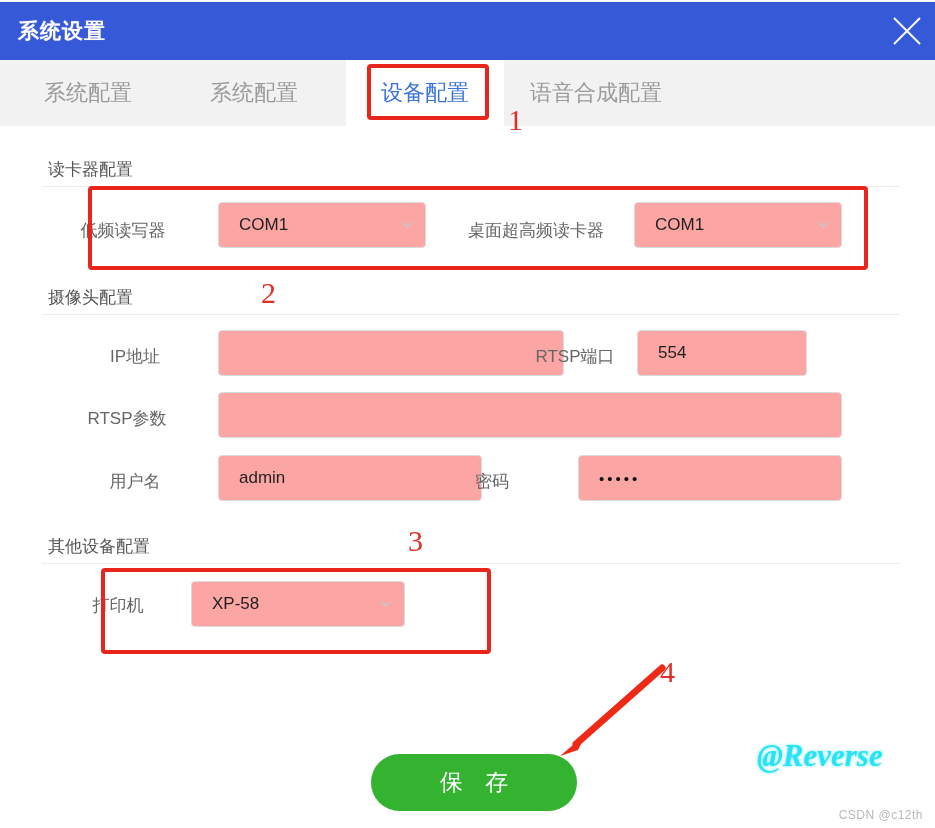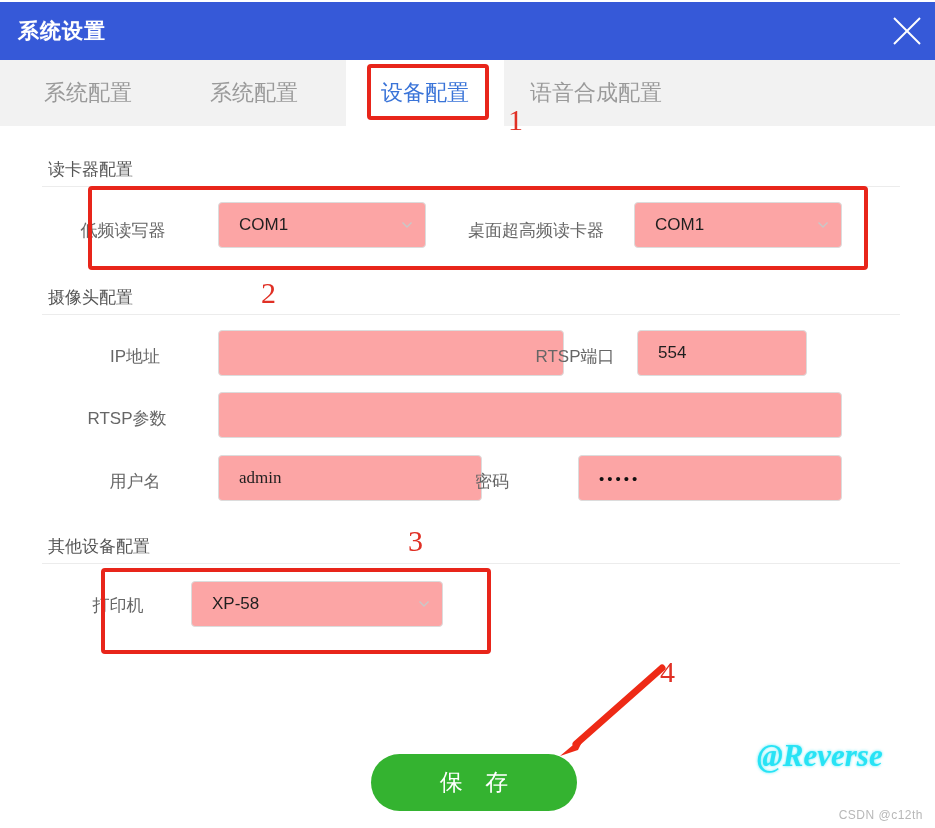"admin" div.ctrl { font-family: Liberation Serif, serif -> none }
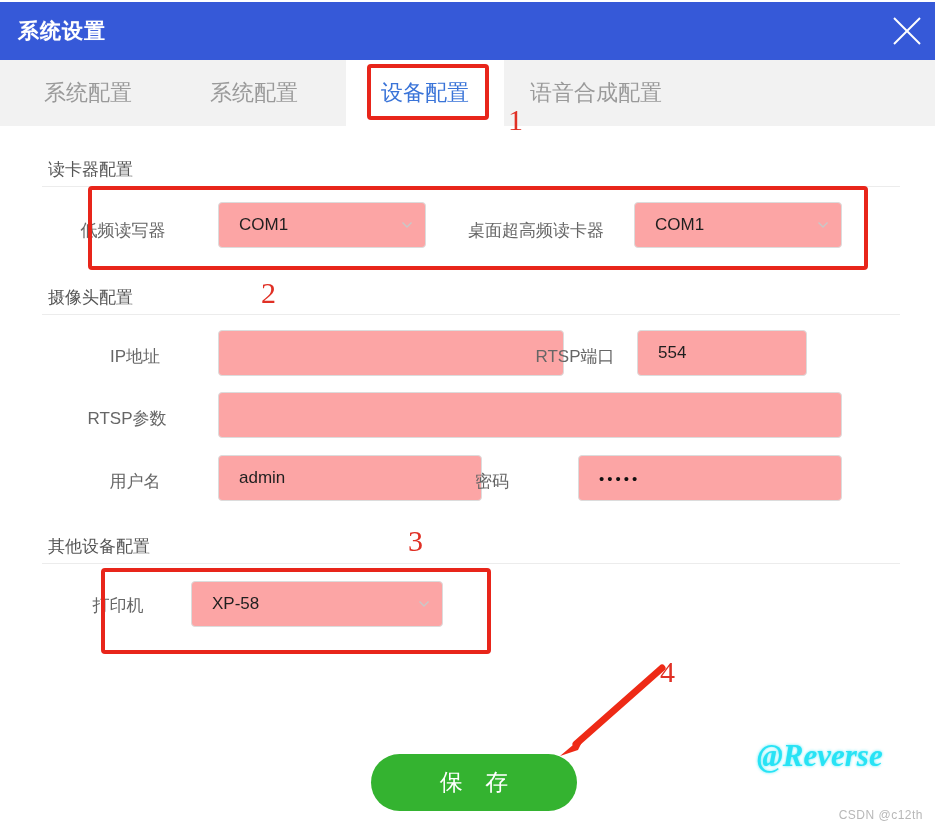"XP-58" div.ctrl { width: 252px -> 214px }
